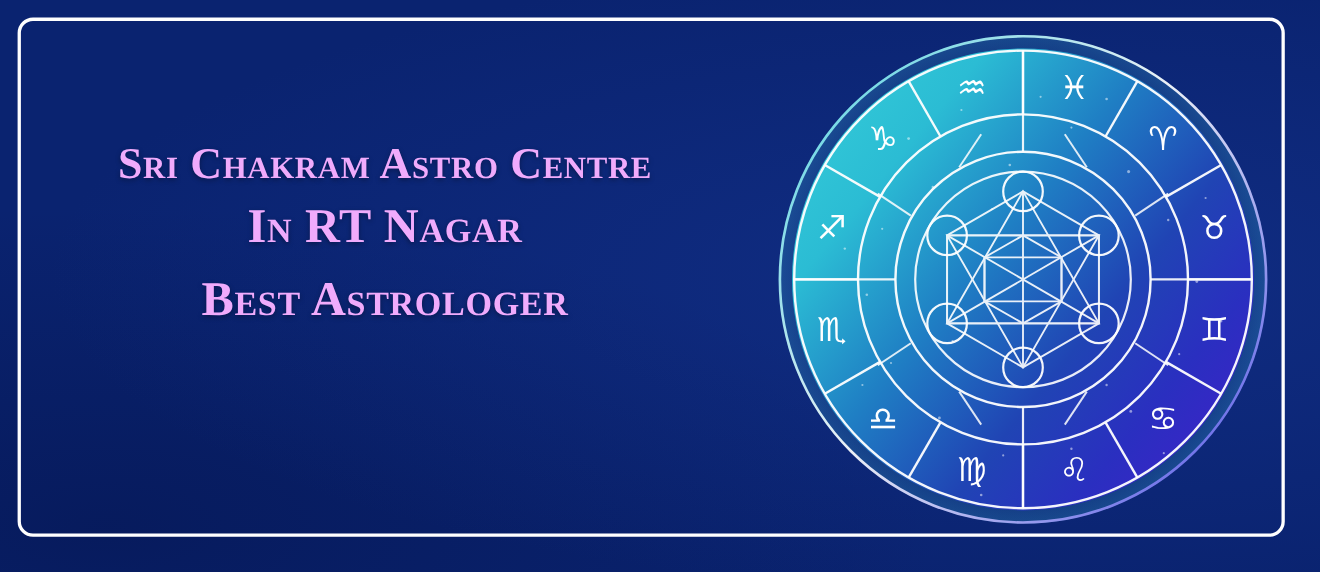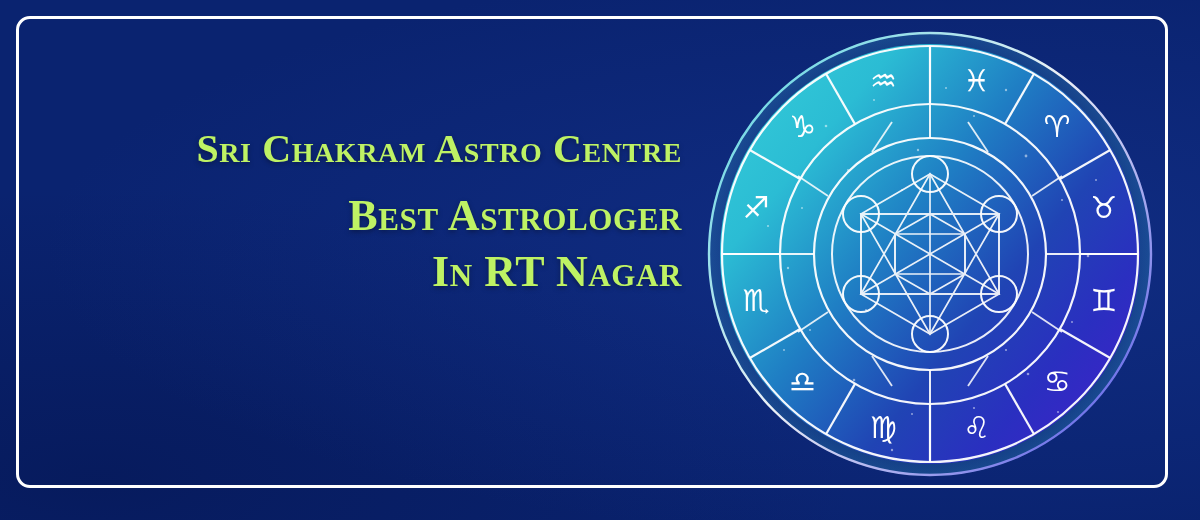"Sri Chakram Astro Centre" #headline { color: #bef264 -> #f0abfc; left: 62px -> 40px; text-align: right -> center }
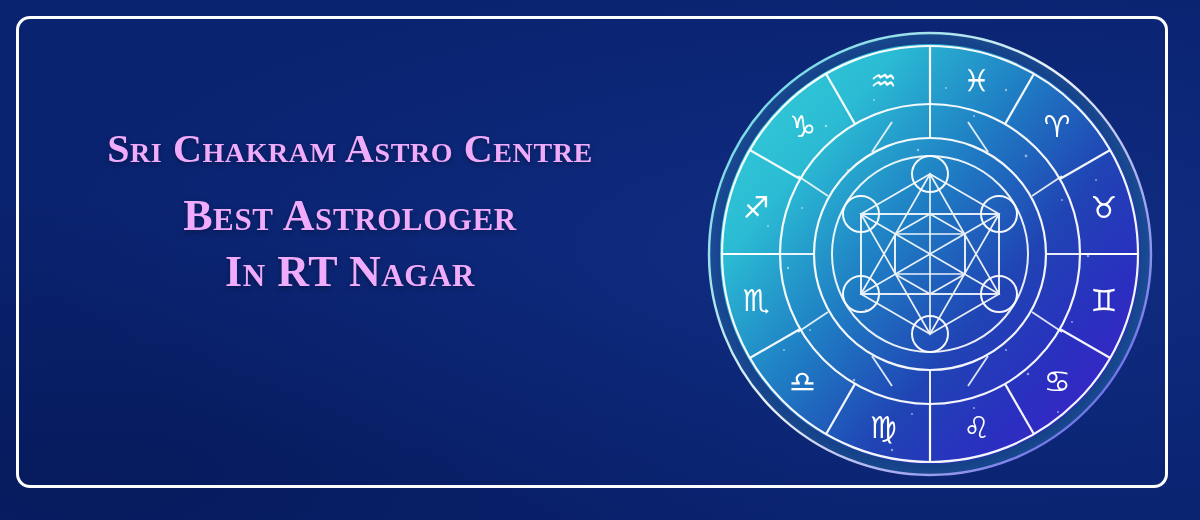"Best Astrologer" div.hl-line { order: before "In RT Nagar" -> after "In RT Nagar" }
